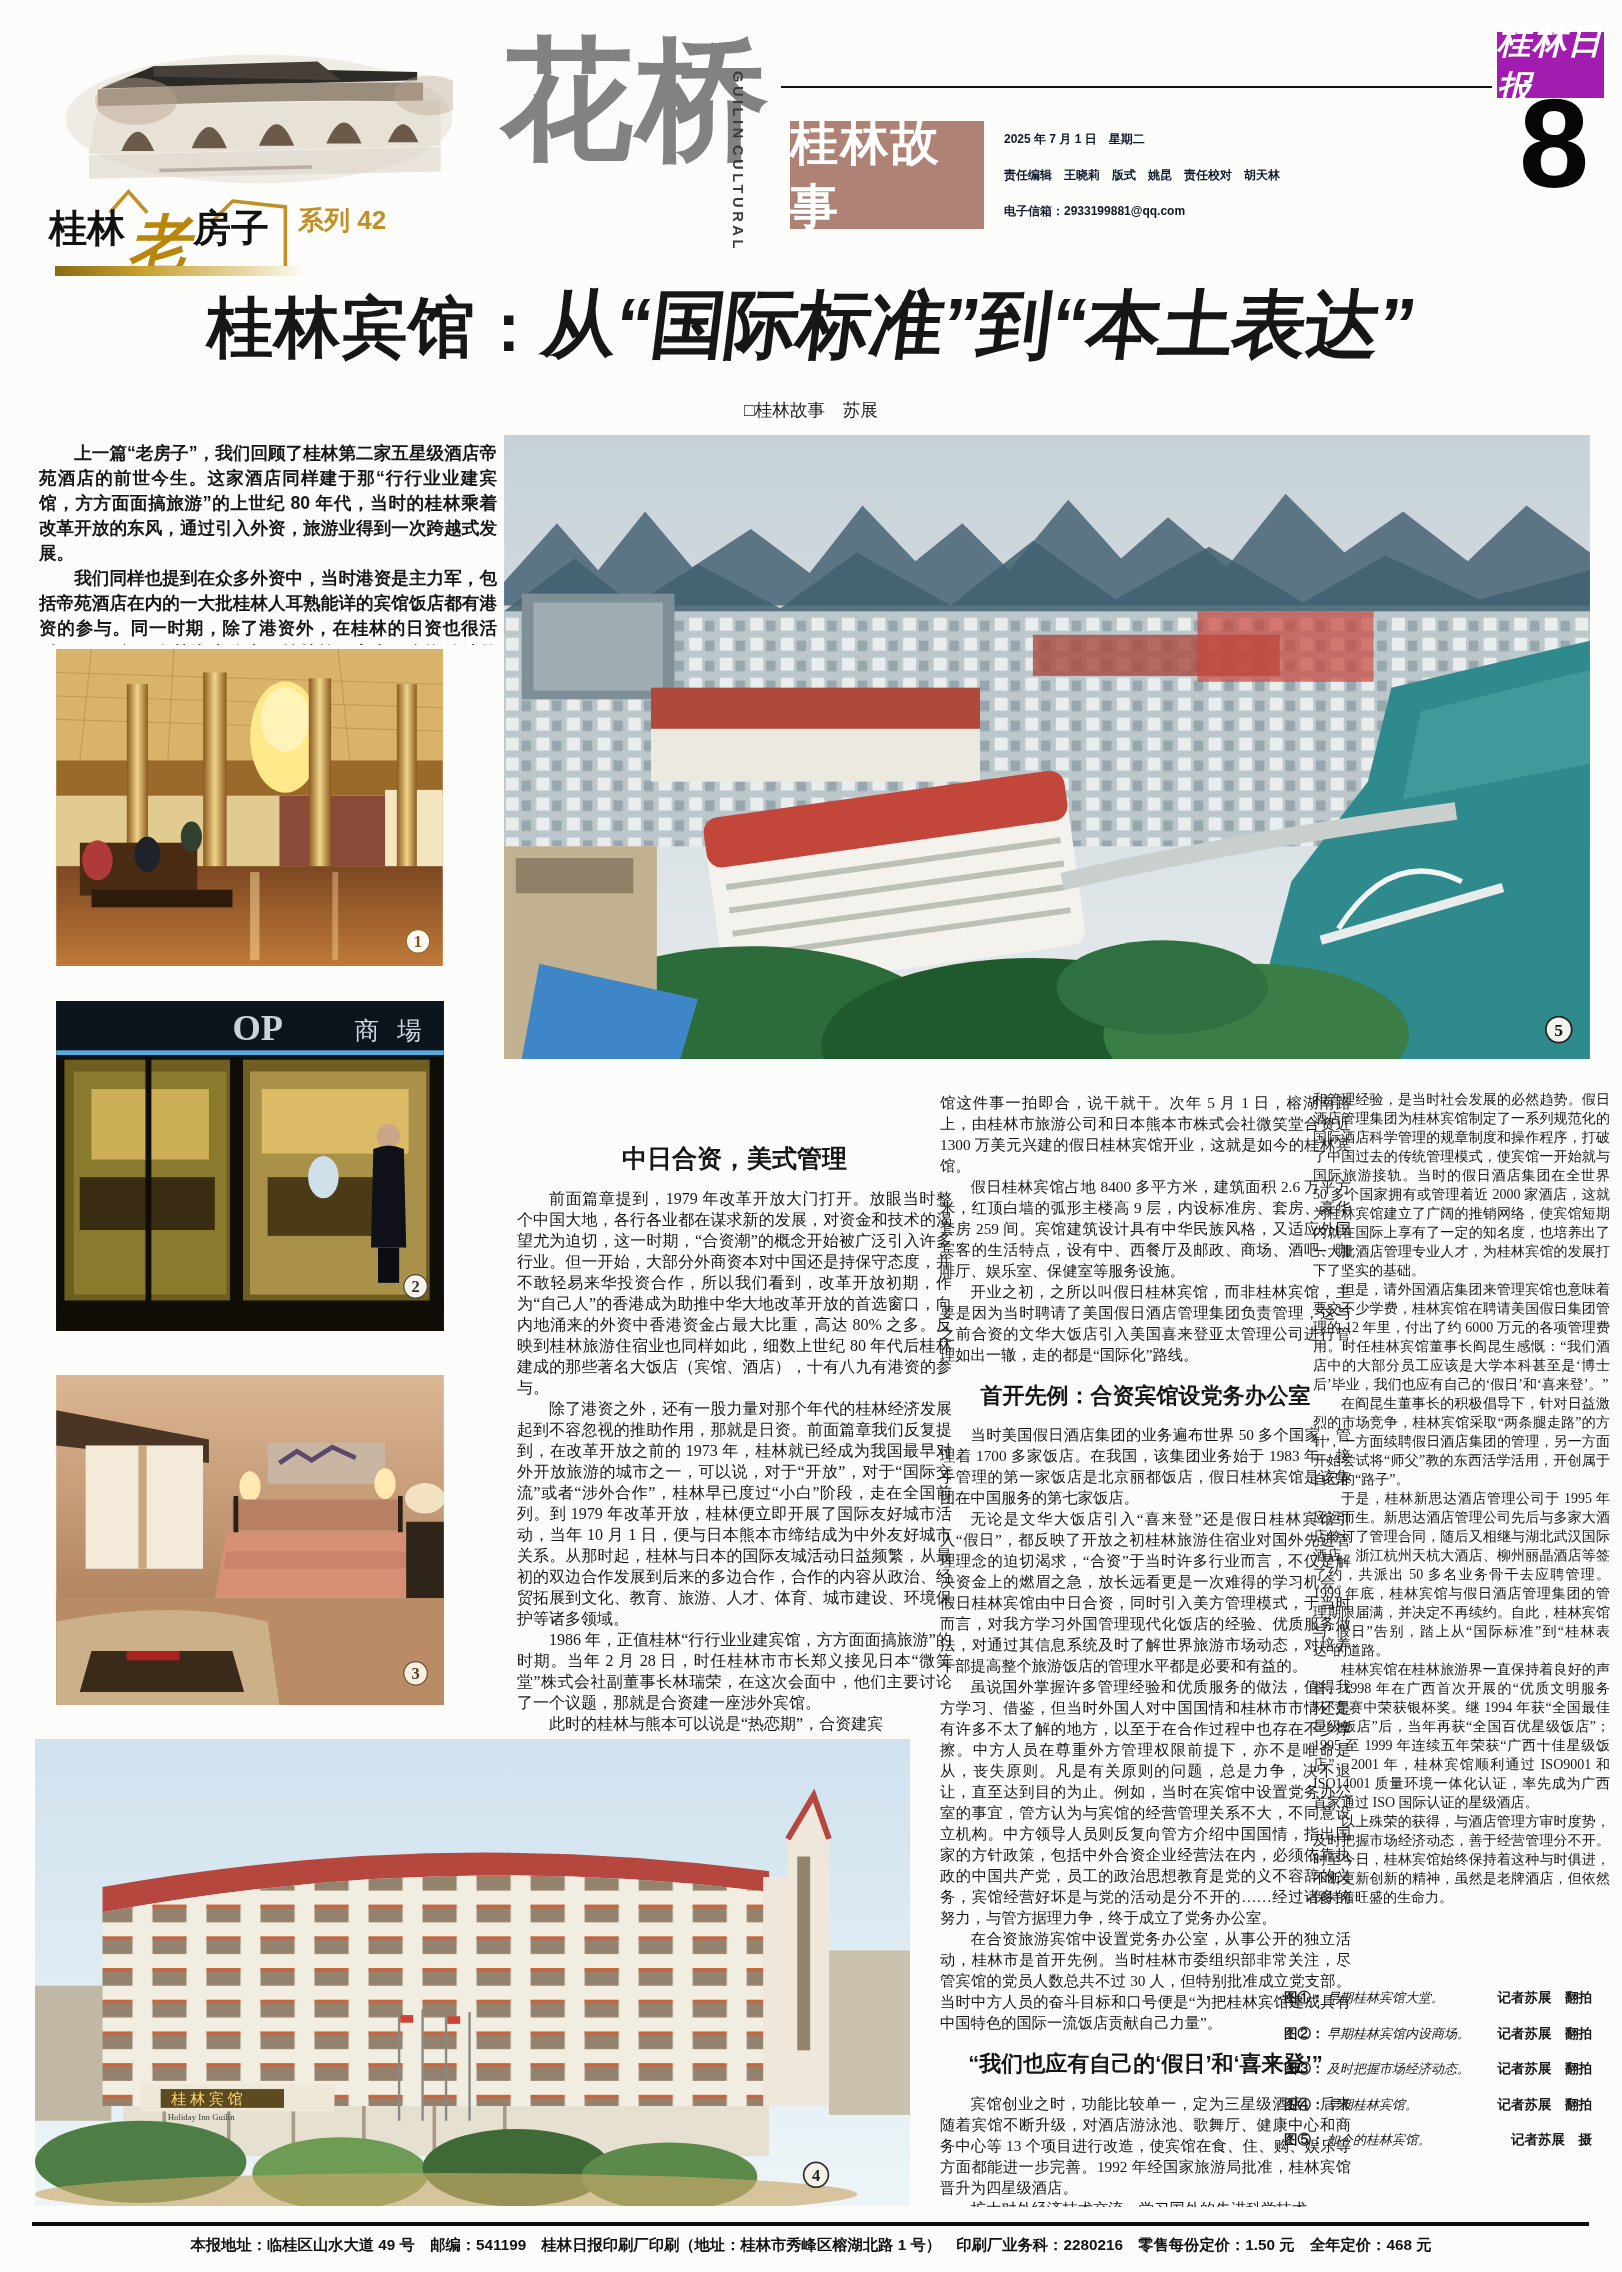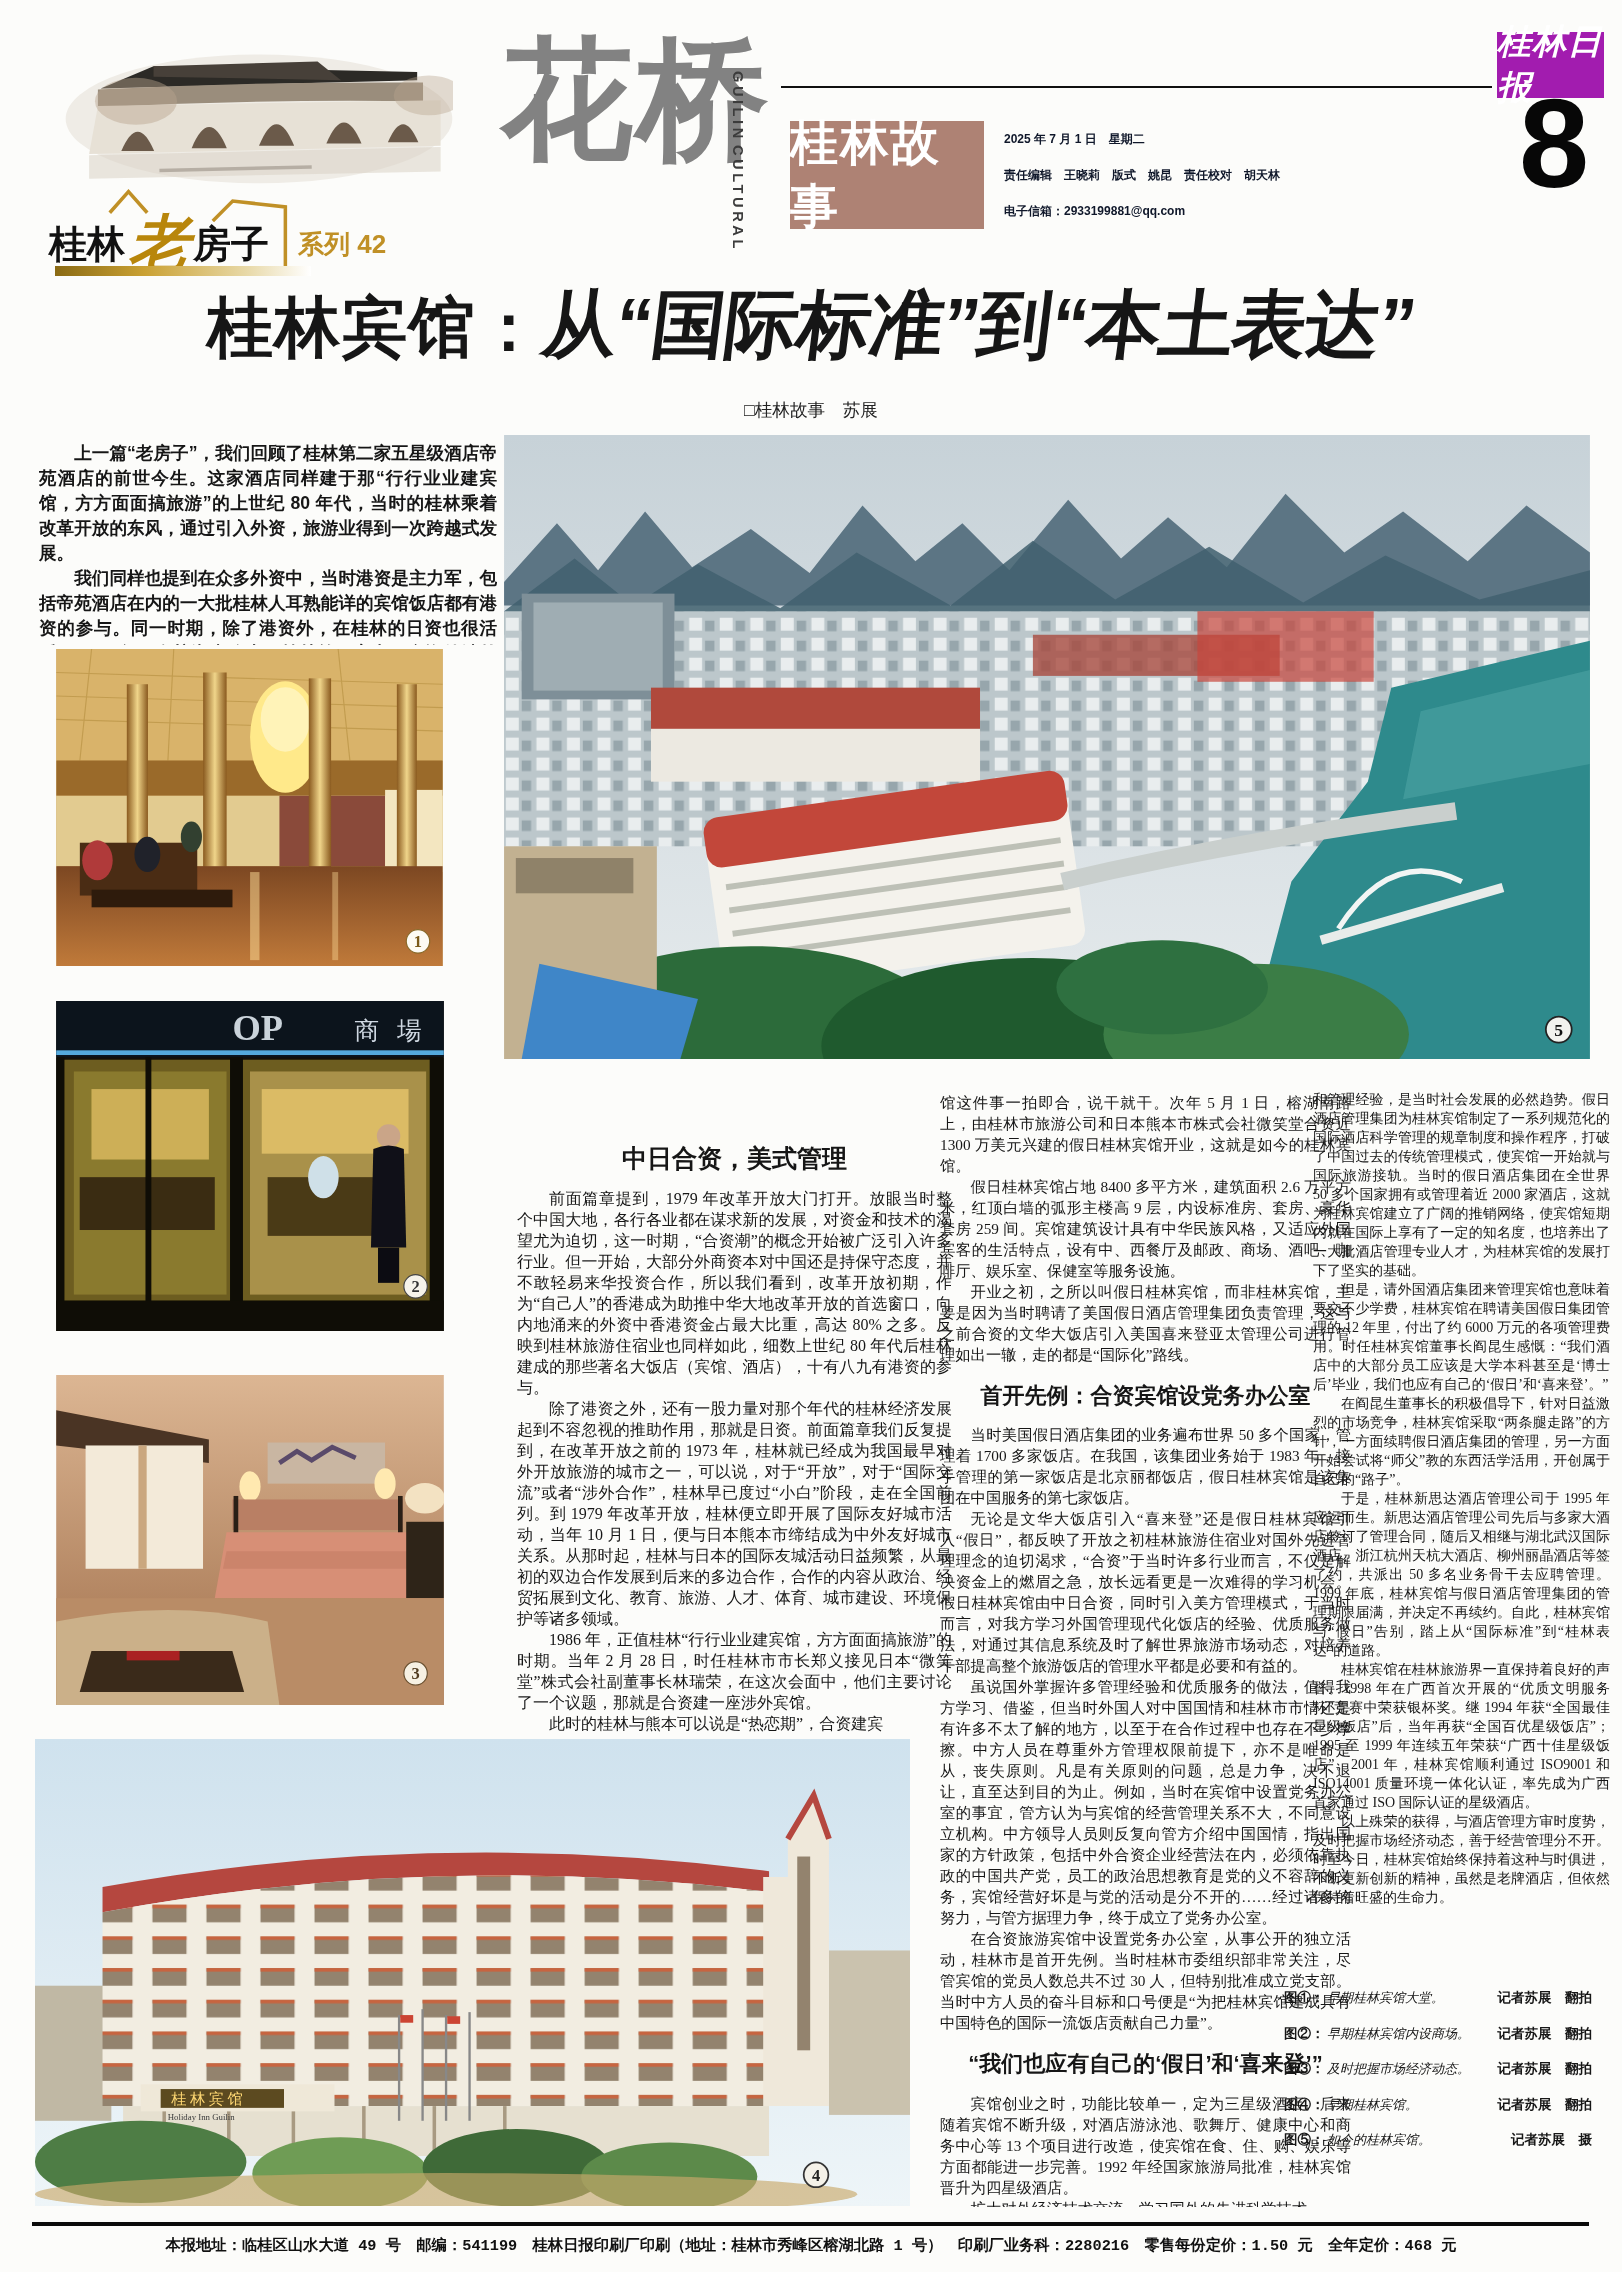"桂林" #badge { align-items: center -> flex-start }
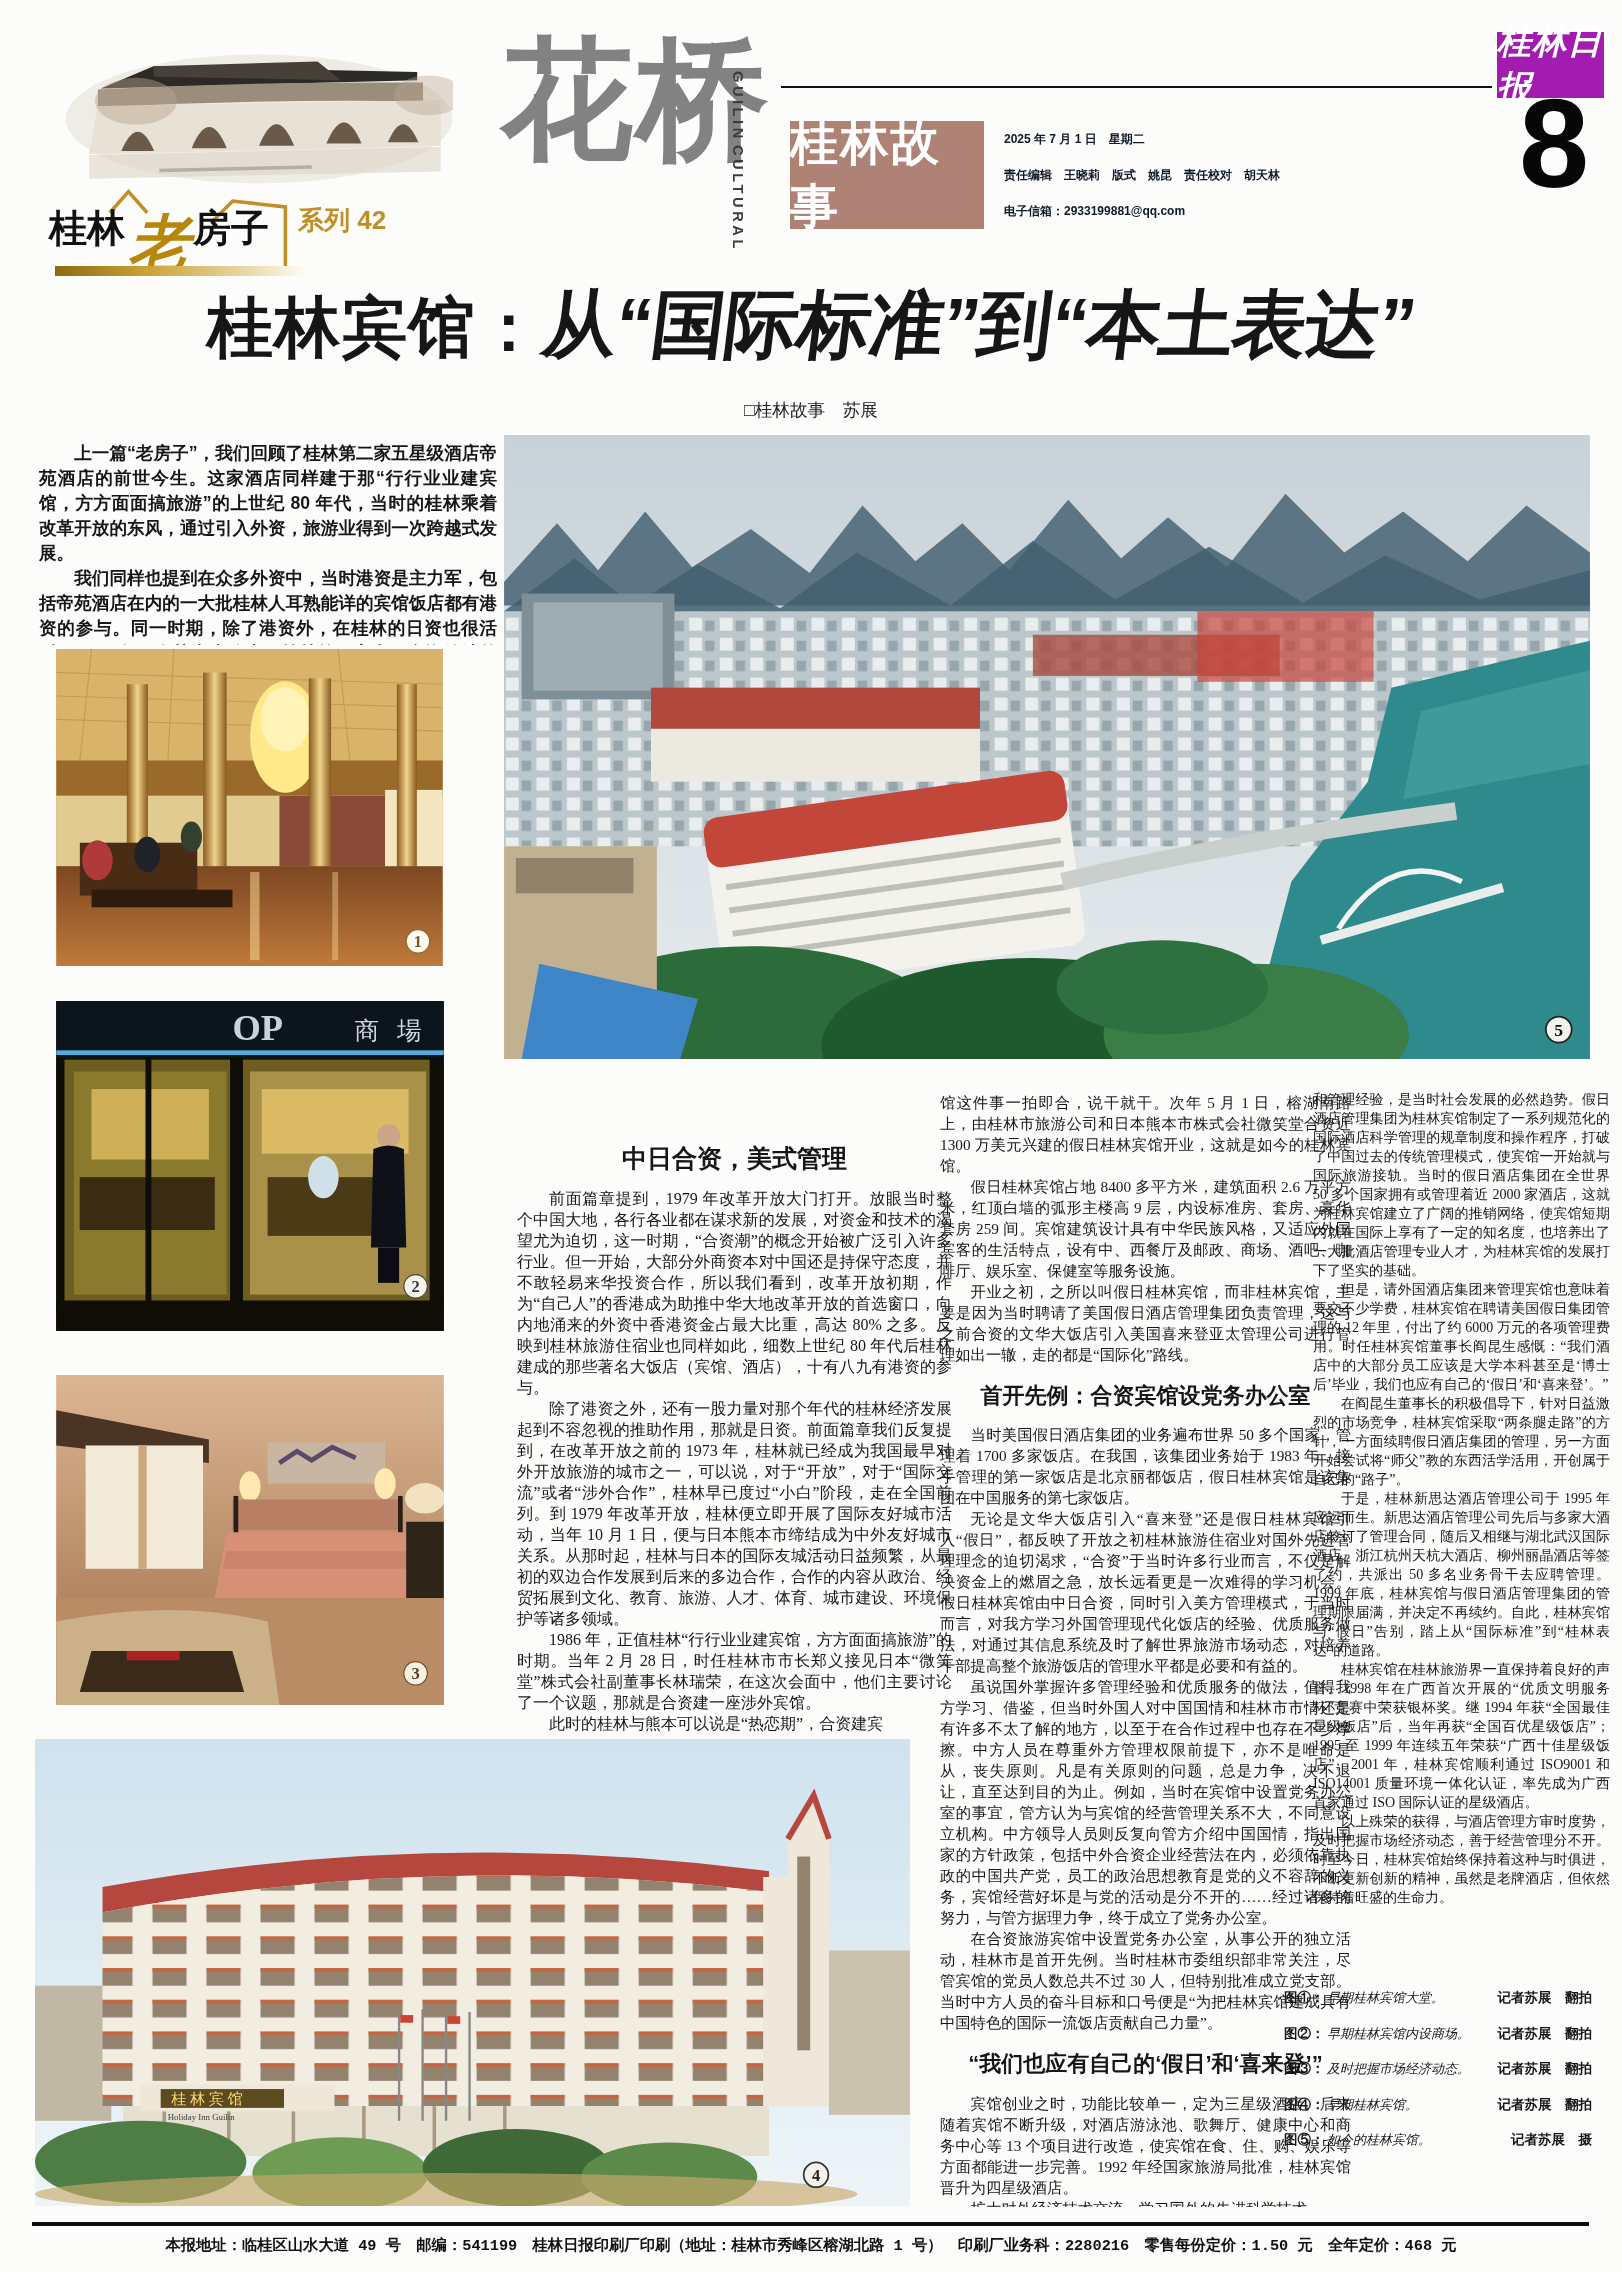"本报地址：临桂区山水大道 49 号 邮编：541199" #footer-text { font-family: Liberation Mono, monospace -> Liberation Sans, sans-serif }
